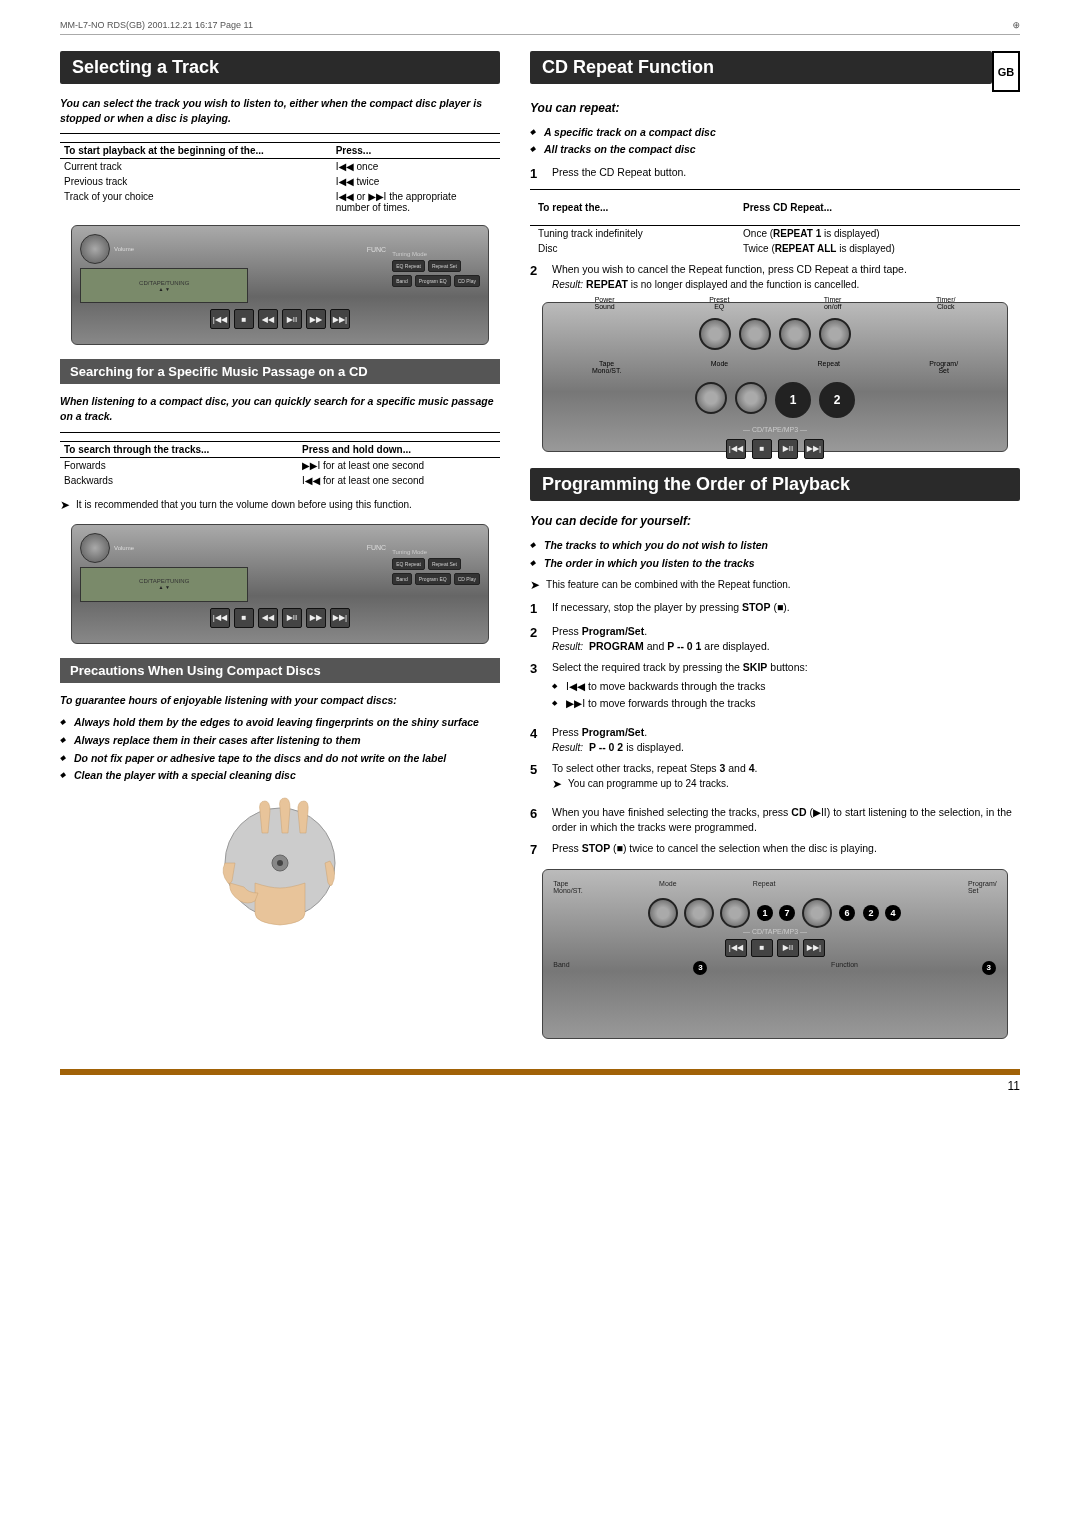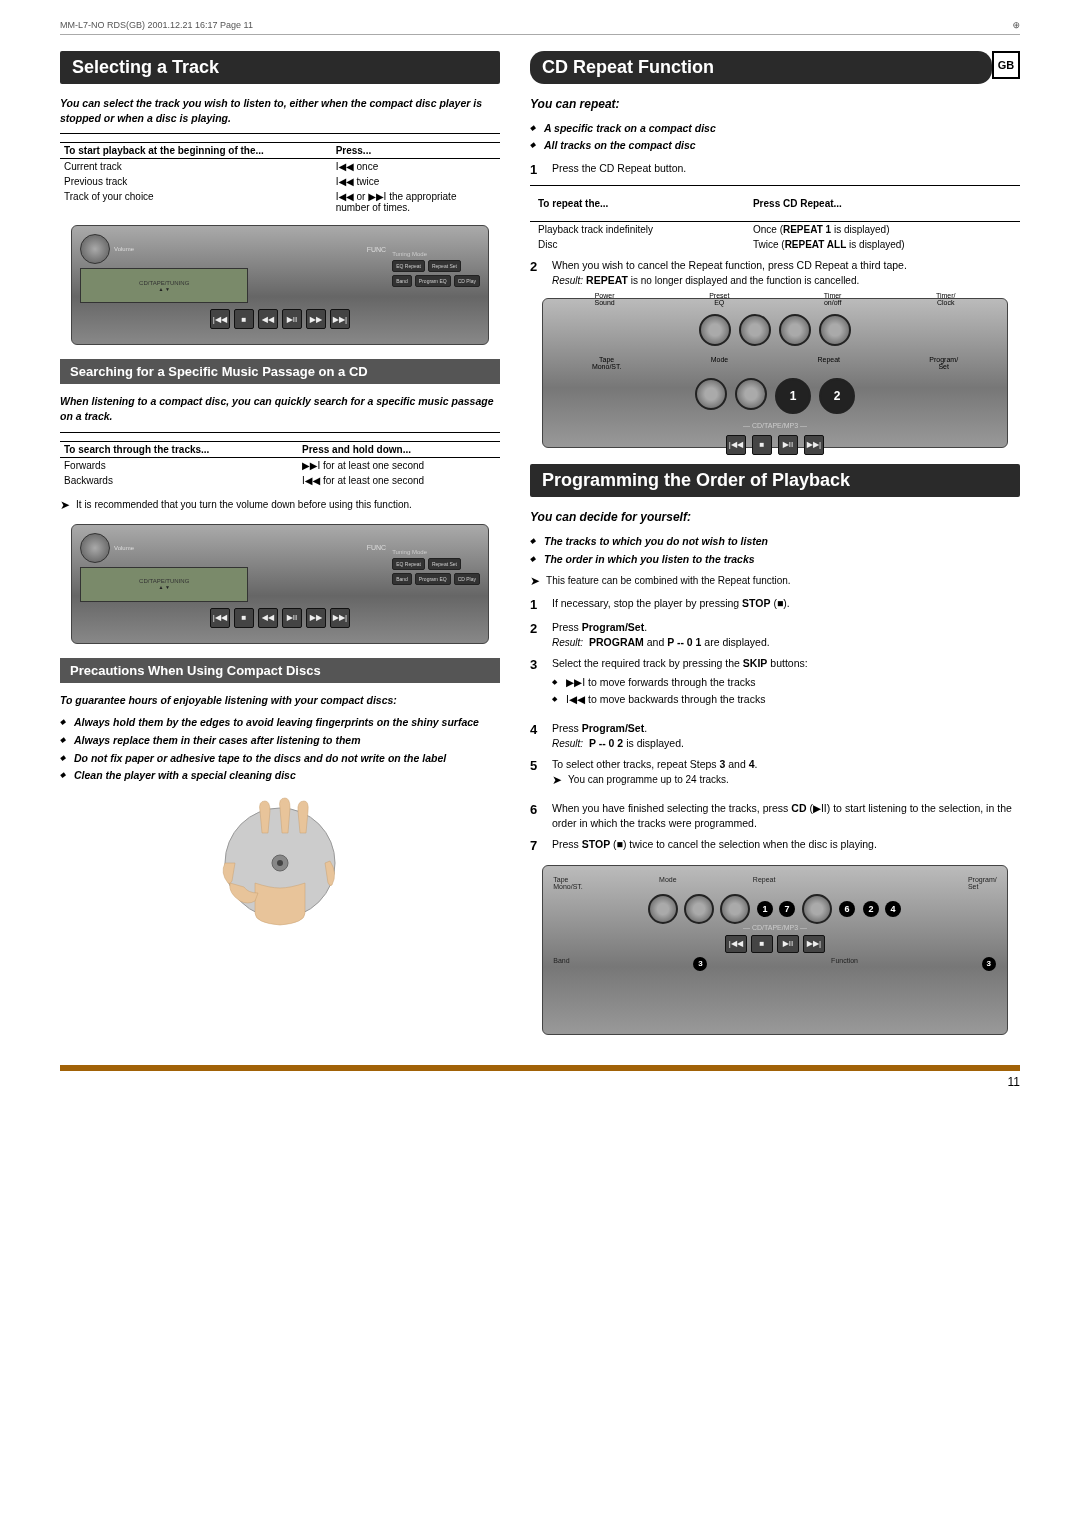"CD Repeat Function" div.section-title { border-radius: 14px -> none }
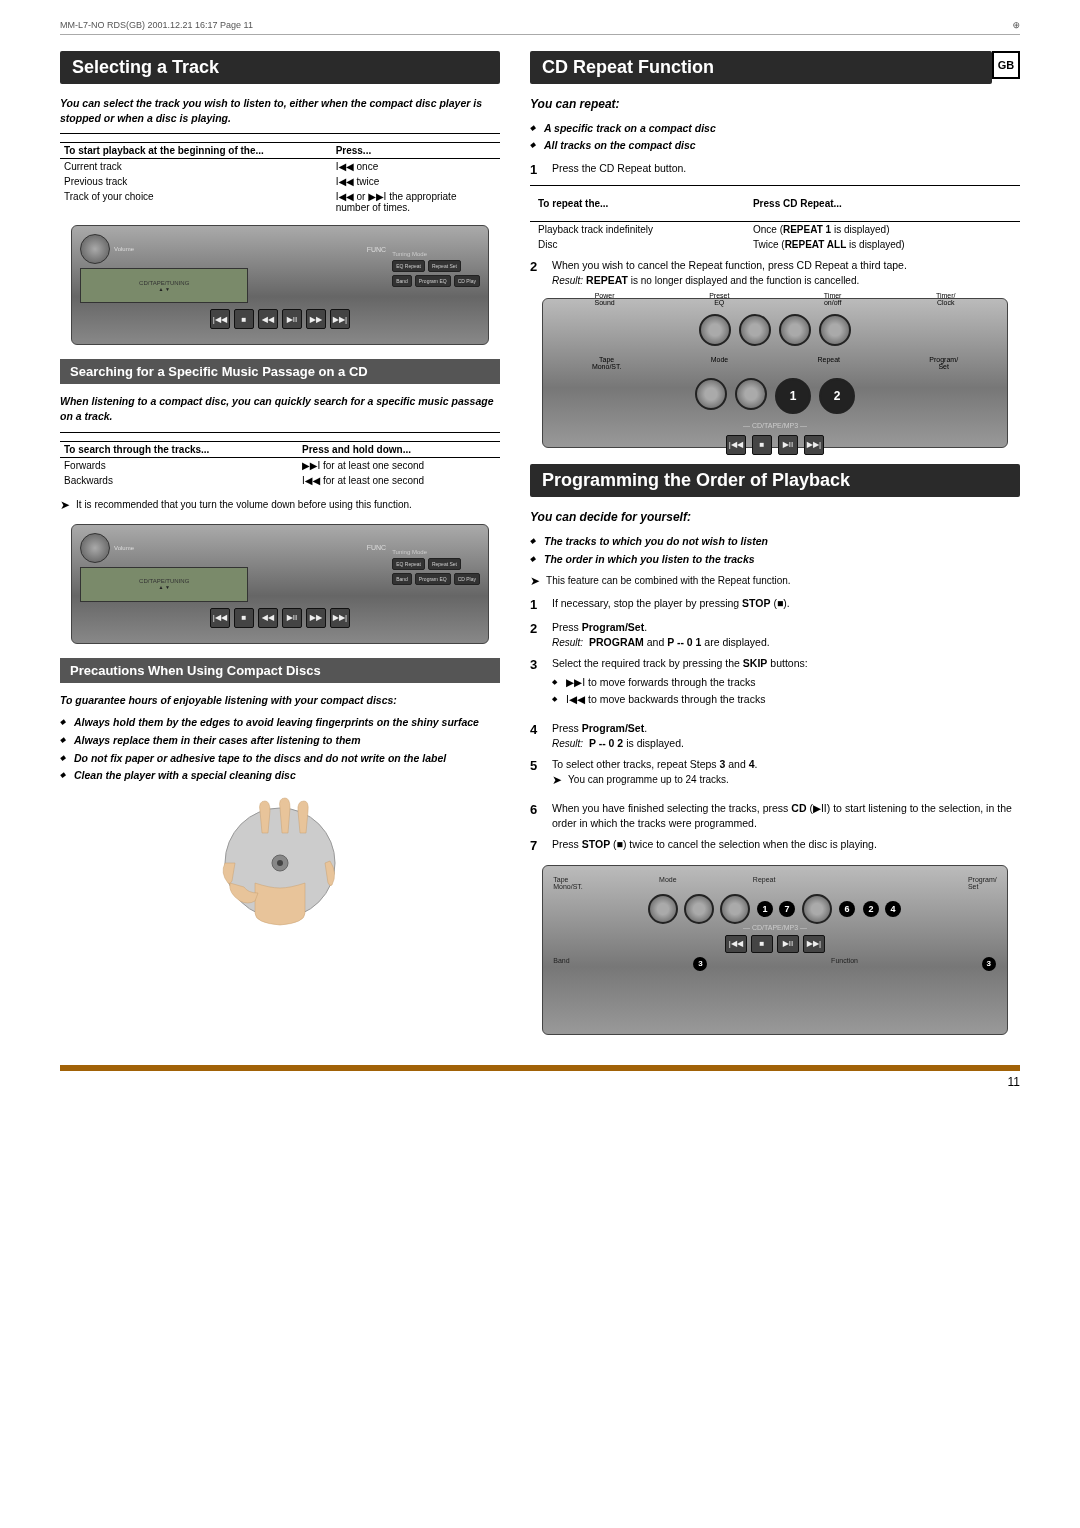"GB" .gb-badge { height: 28px -> 41px }
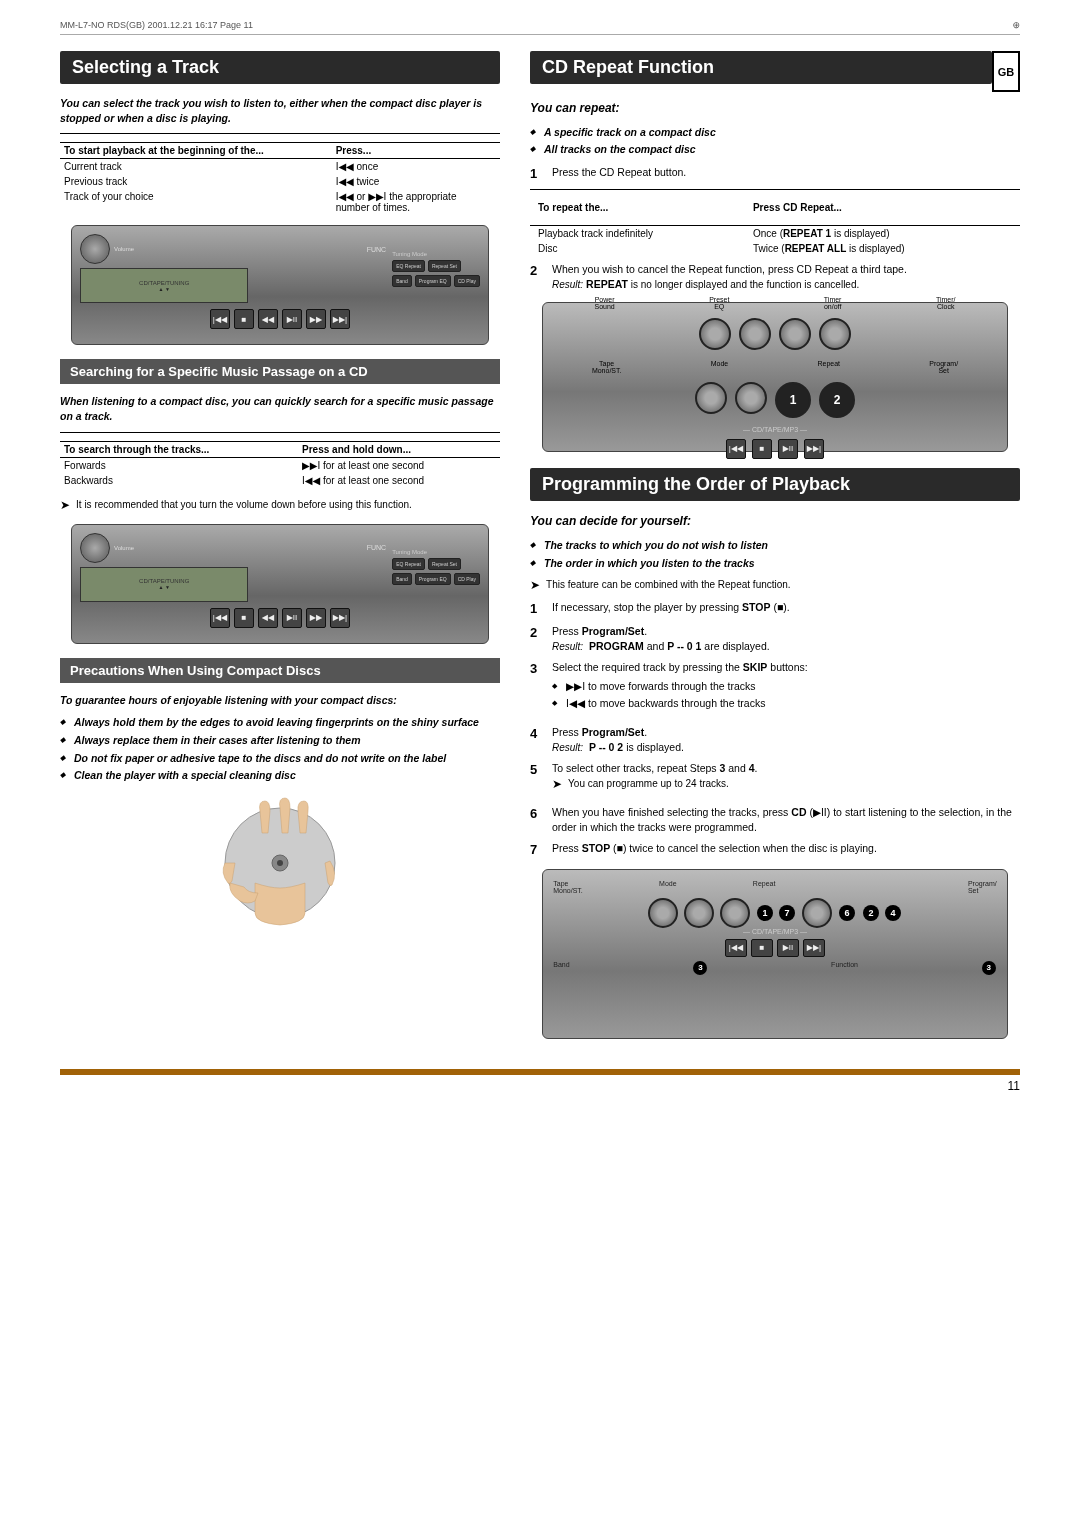"Playback track indefinitely" td { text: Playback -> Tuning }
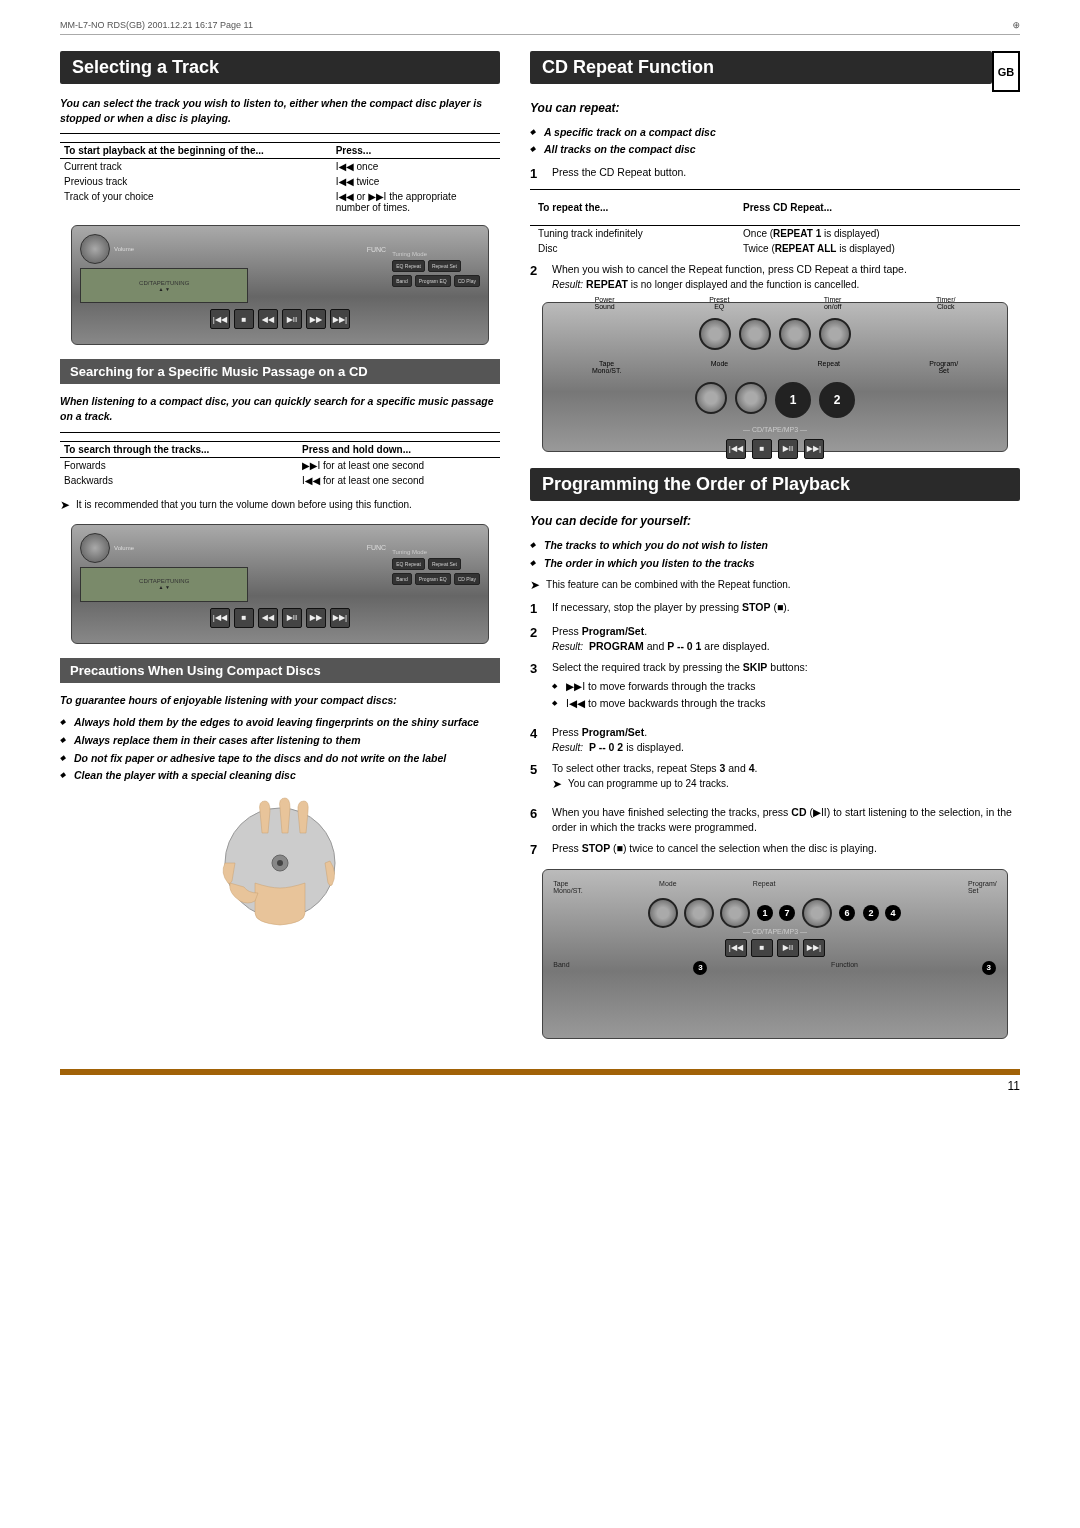"▶▶I to move forwards through" li { order: before "I◀◀ to move backwards through" -> after "I◀◀ to move backwards through" }
